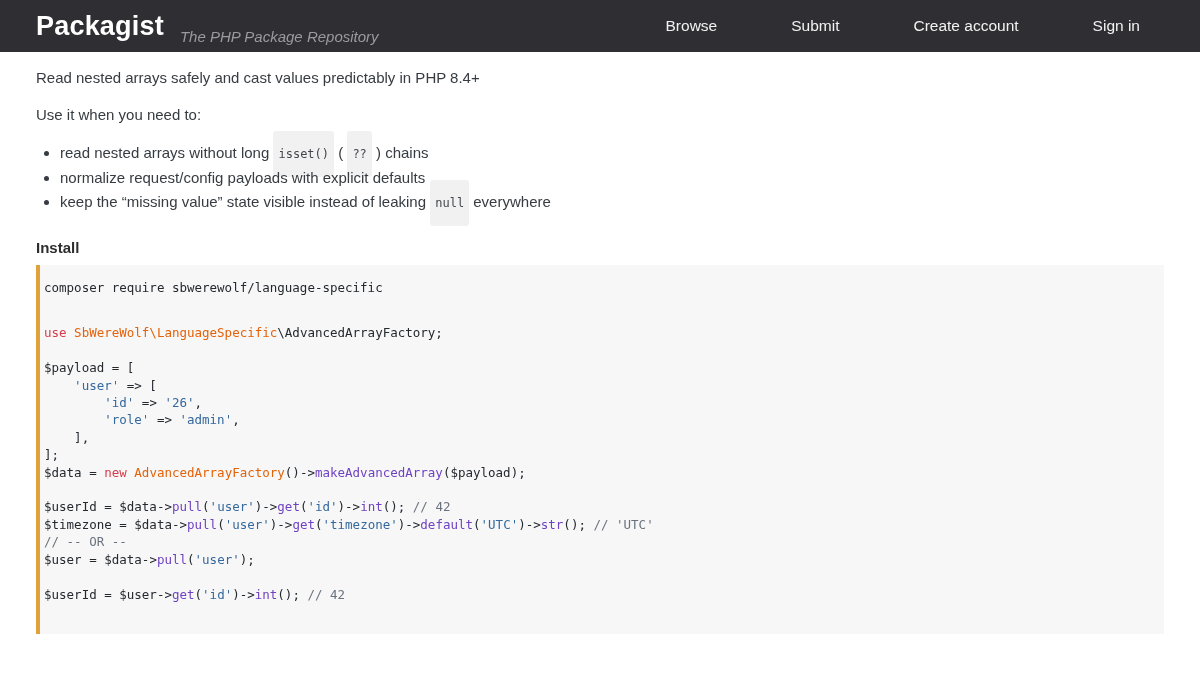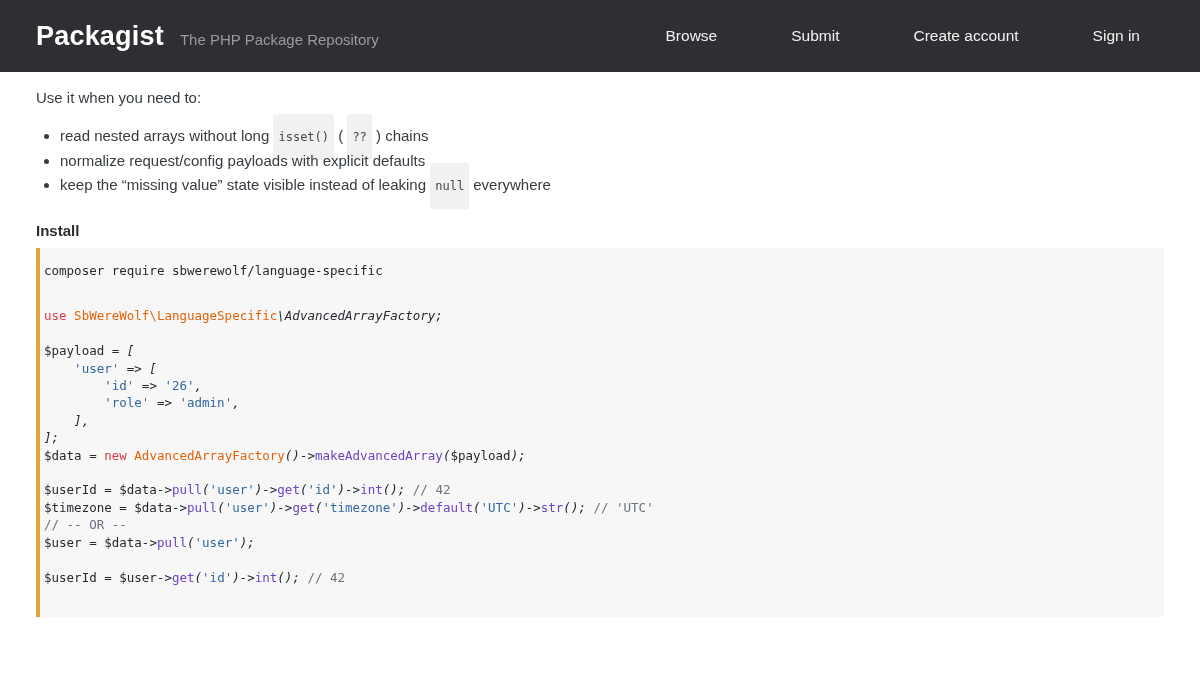"Packagist" .header { height: 72px -> 52px }
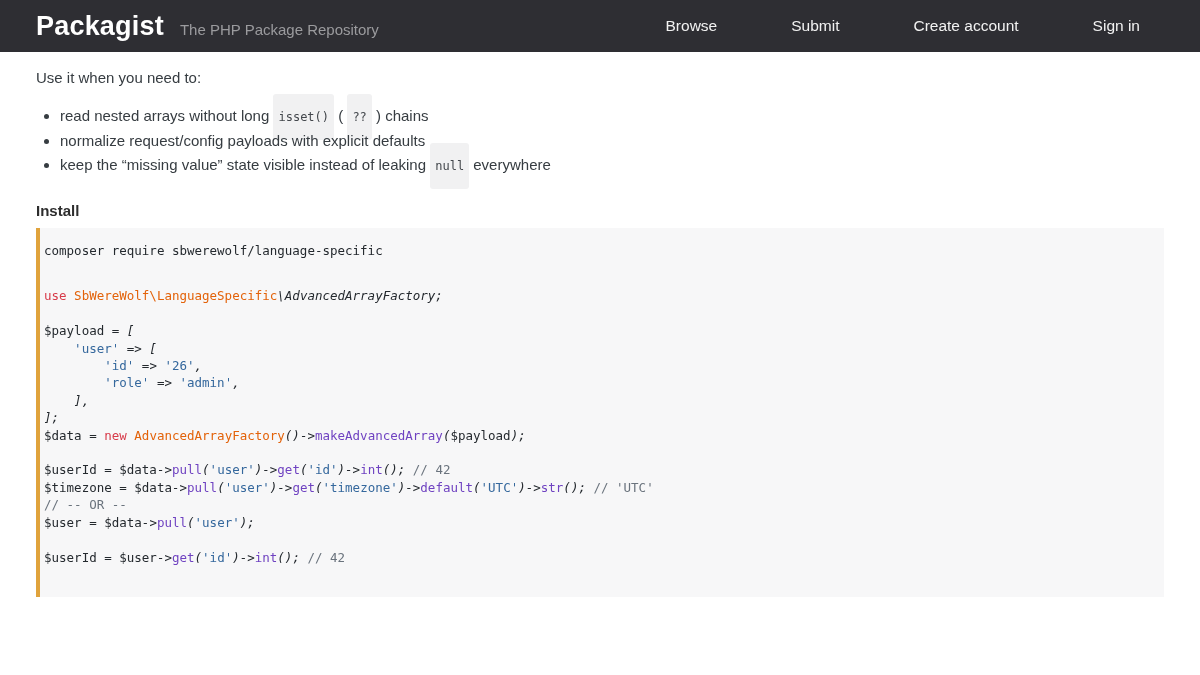"The PHP Package Repository" .tagline { font-style: none -> italic; top: 3px -> 10px }
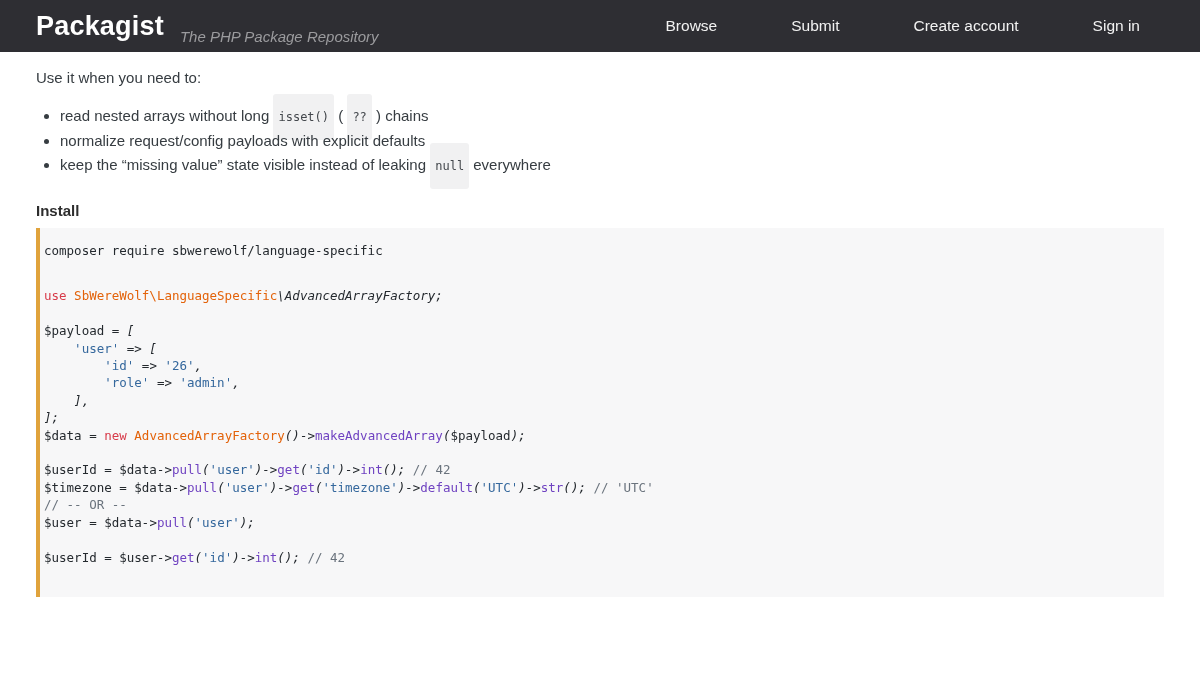"Read nested arrays safely and" p.para { html: none -> <p>Read nested arrays safely and cast values predictably in PHP 8.4+</p> }
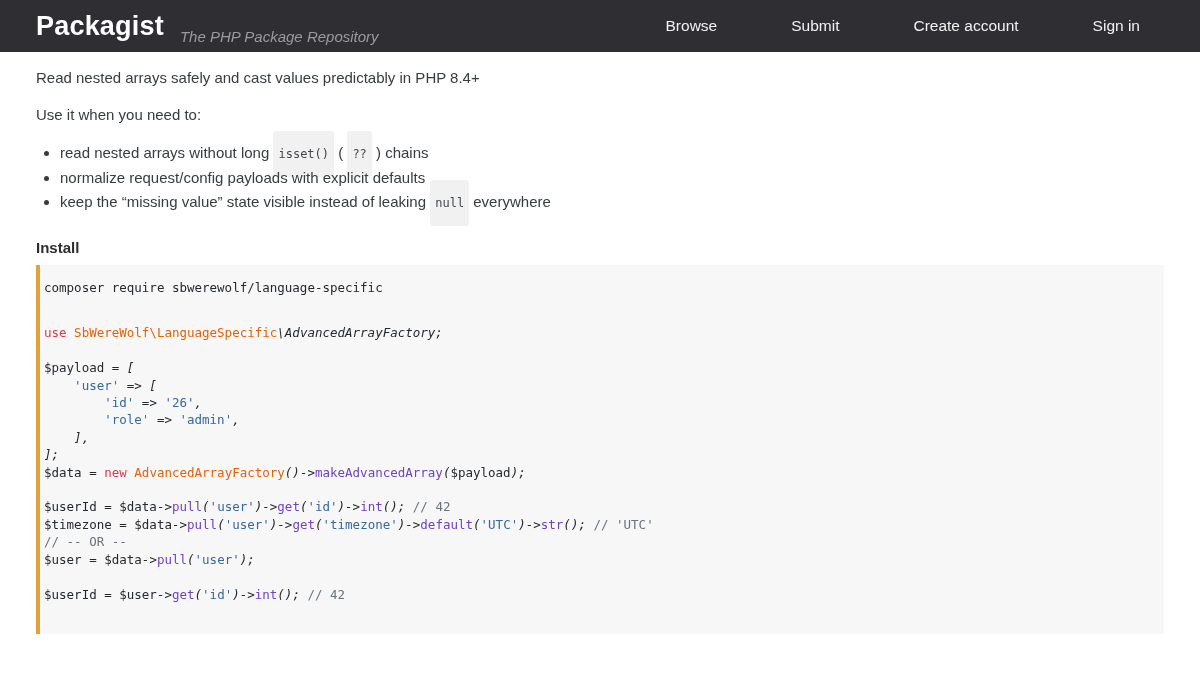"\AdvancedArrayFactory;" .tok-p { font-style: italic -> none }
